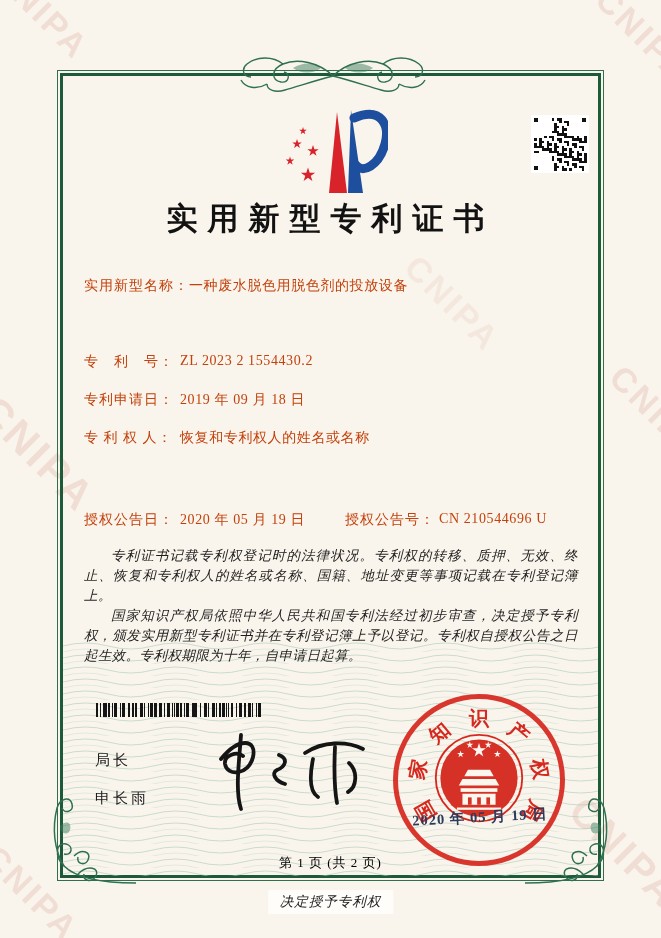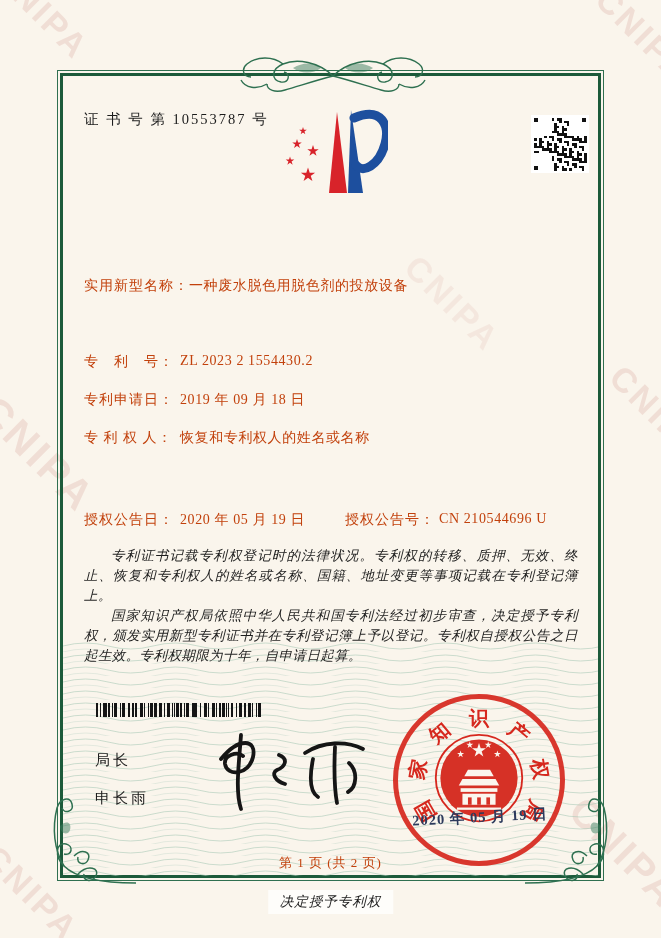"证 书 号 第 10553787" div.cert-no { html: <div>证 书 号 第 10553787 号</div> -> none }
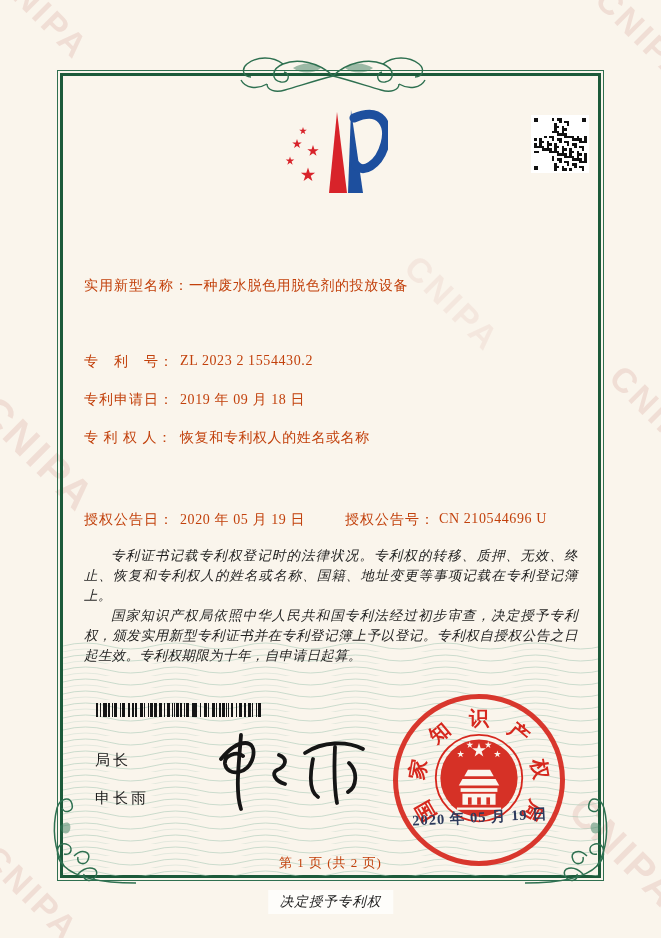"实用新型专利证书" div.doc-title { html: none -> <div>实用新型专利证书</div> }
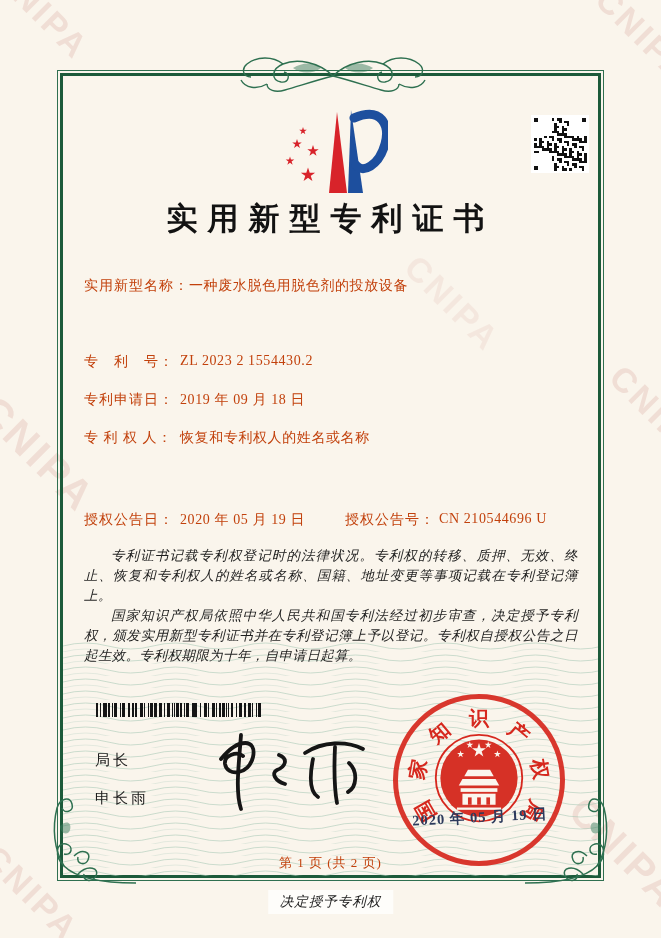"第 1 页 (共 2" .page-num { color: #c2410c -> #000000 }
